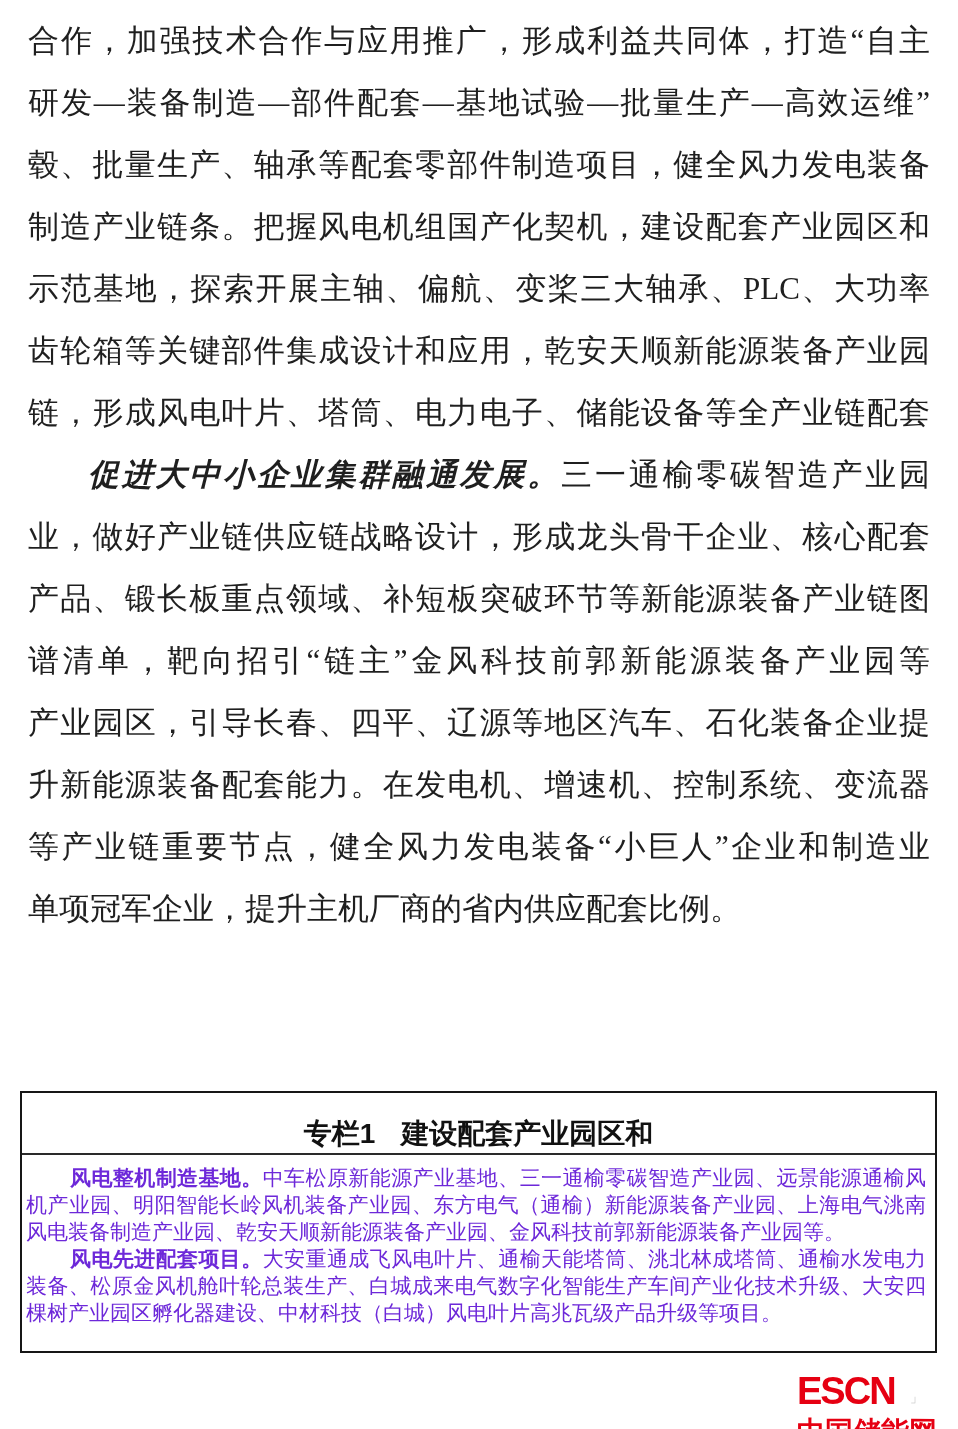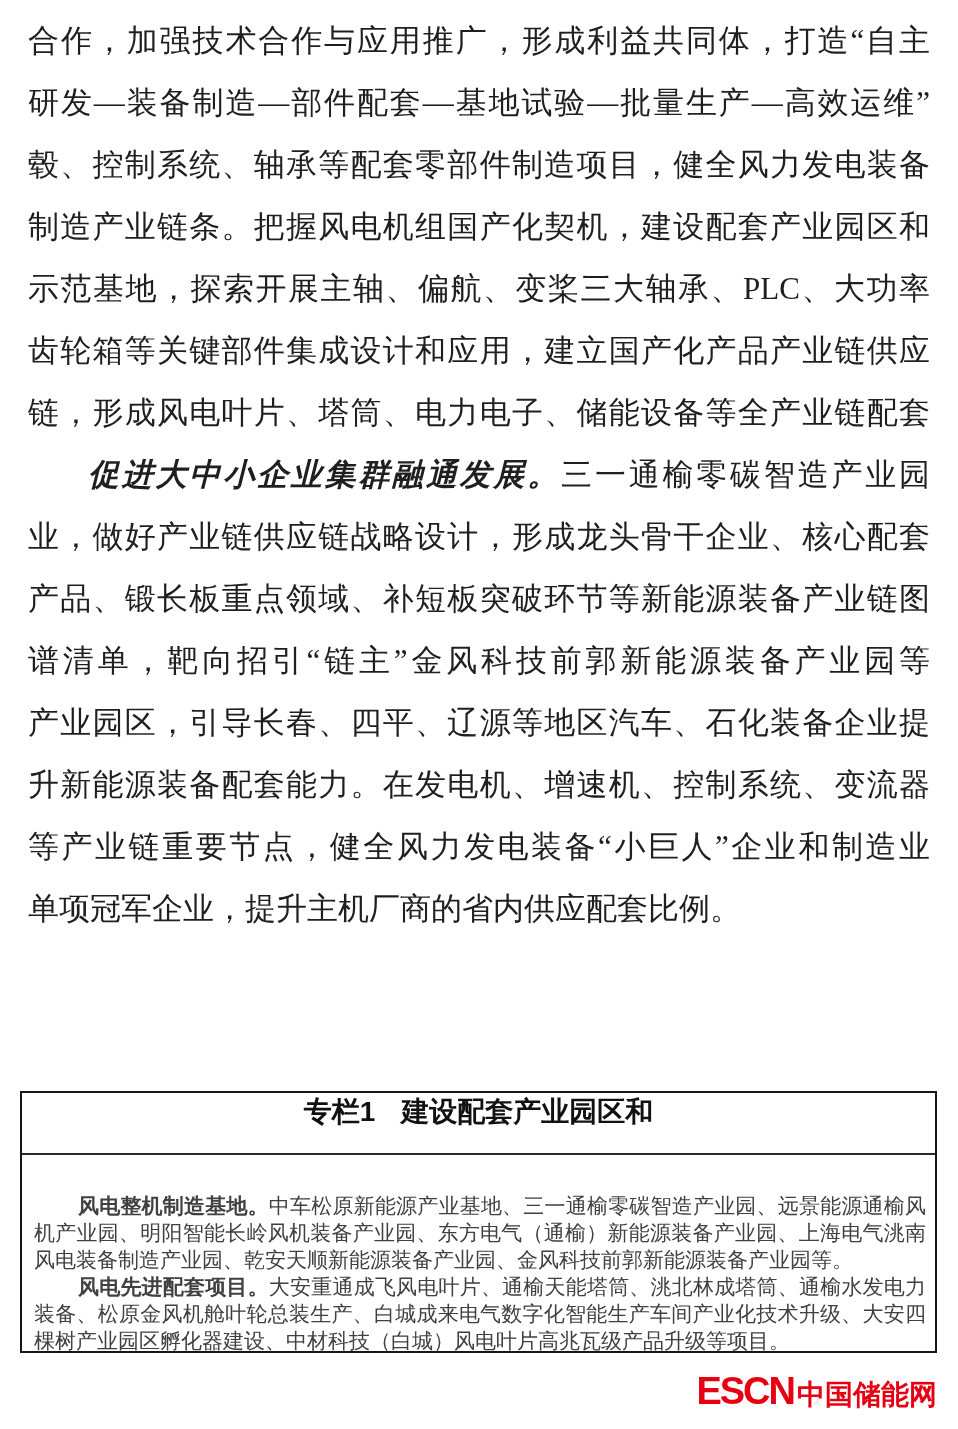"毂、控制系统、轴承等配套零部件制造项目，健全风力发电装备" span { text: 控制系统 -> 批量生产 }
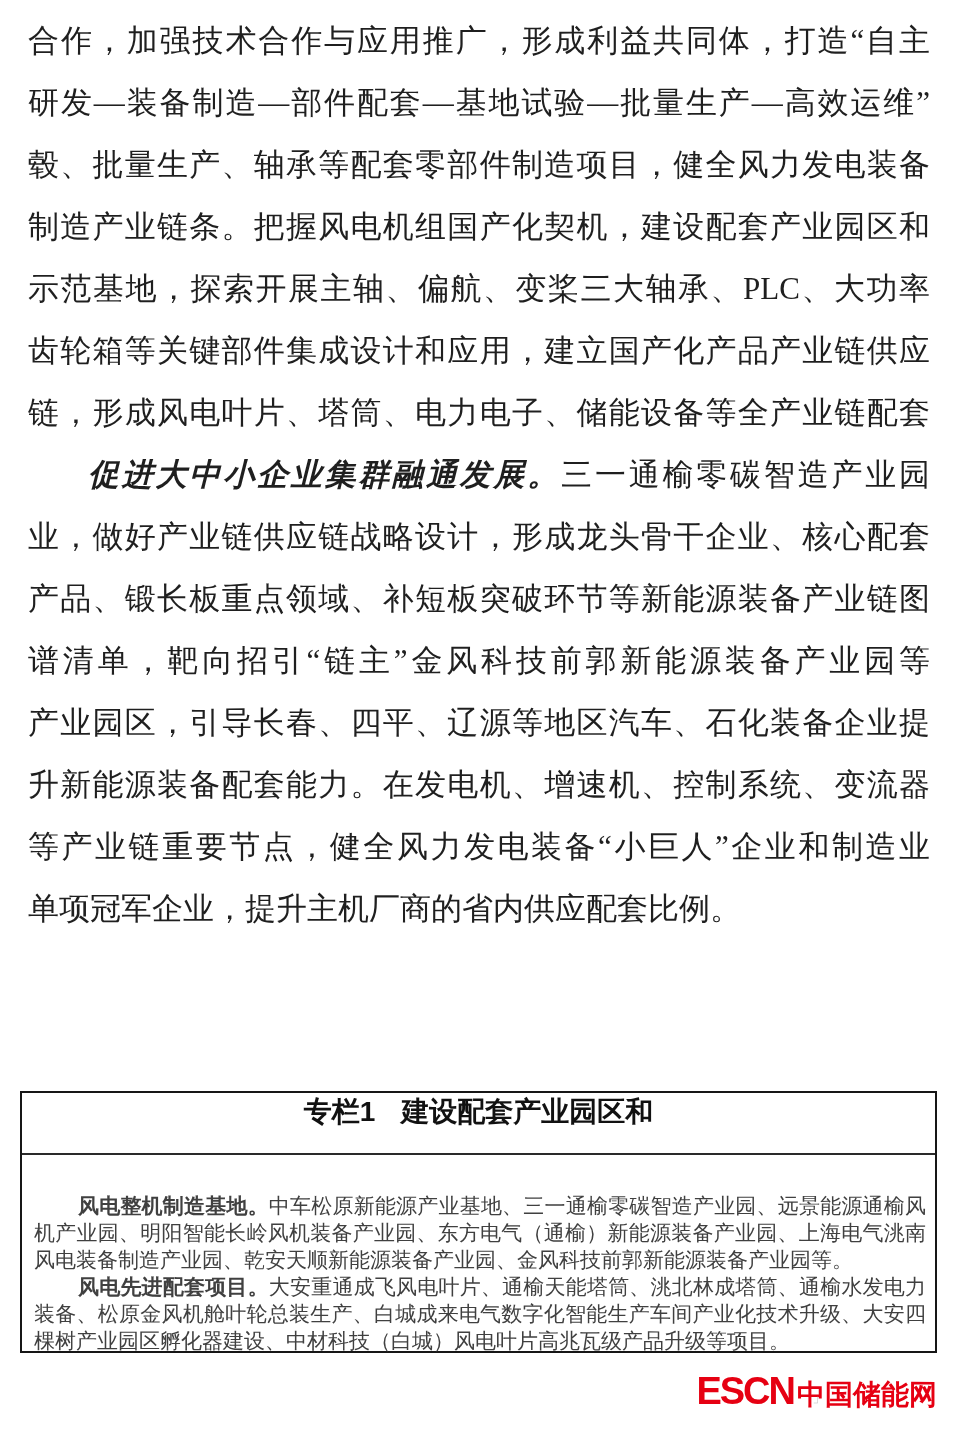"齿轮箱等关键部件集成设计和应用，建立国产化产品产业链供应" span { text: 建立国产化产品产业链供应 -> 乾安天顺新能源装备产业园 }
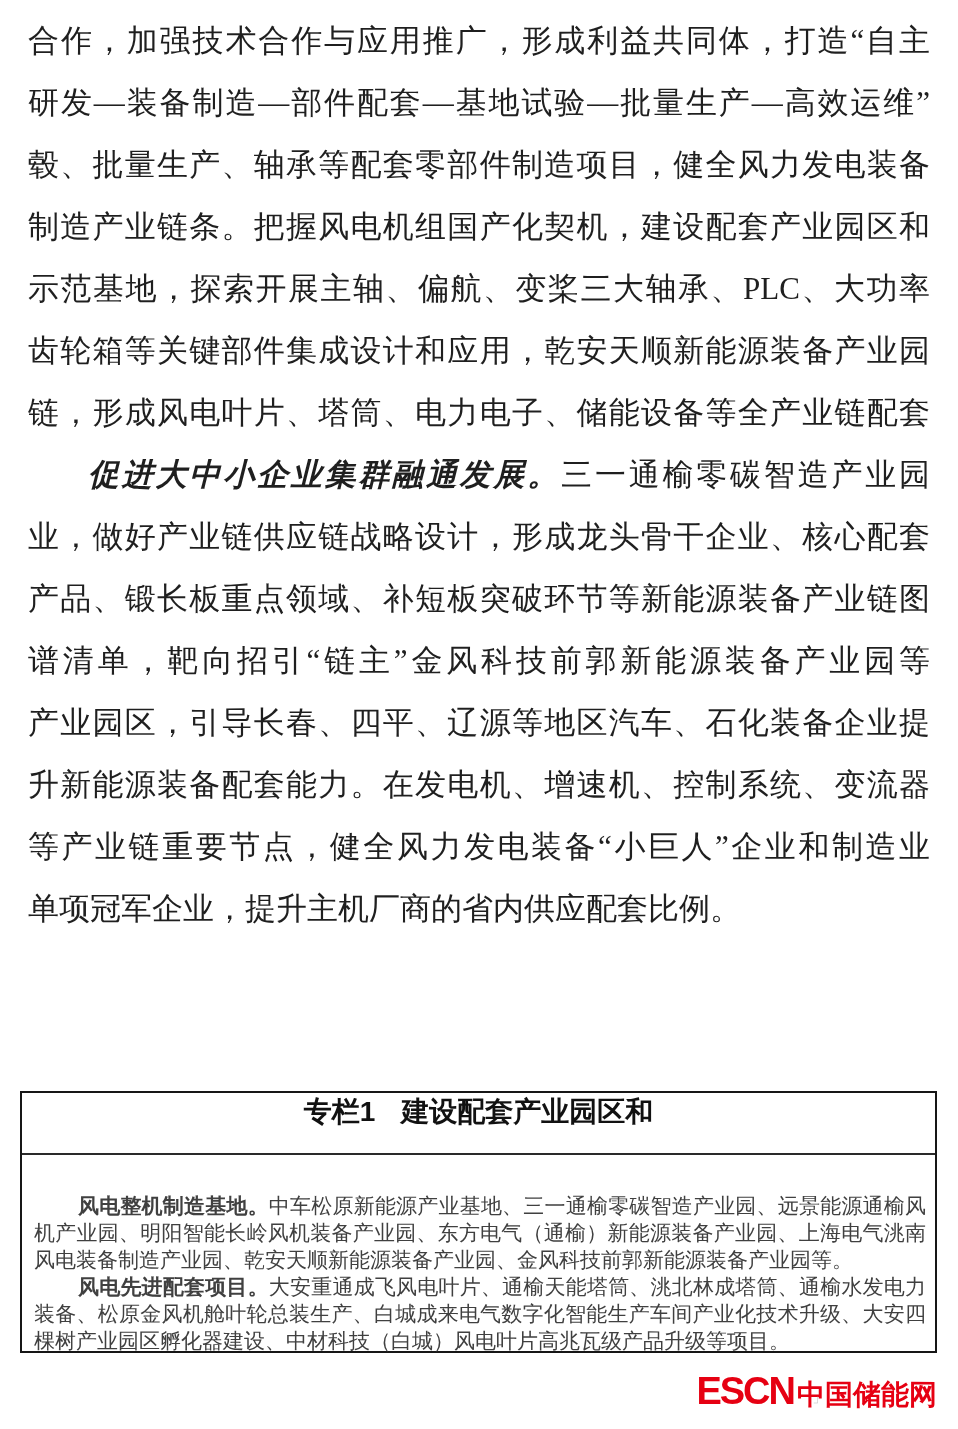"专栏1" .box-header { align-items: flex-start -> flex-end }
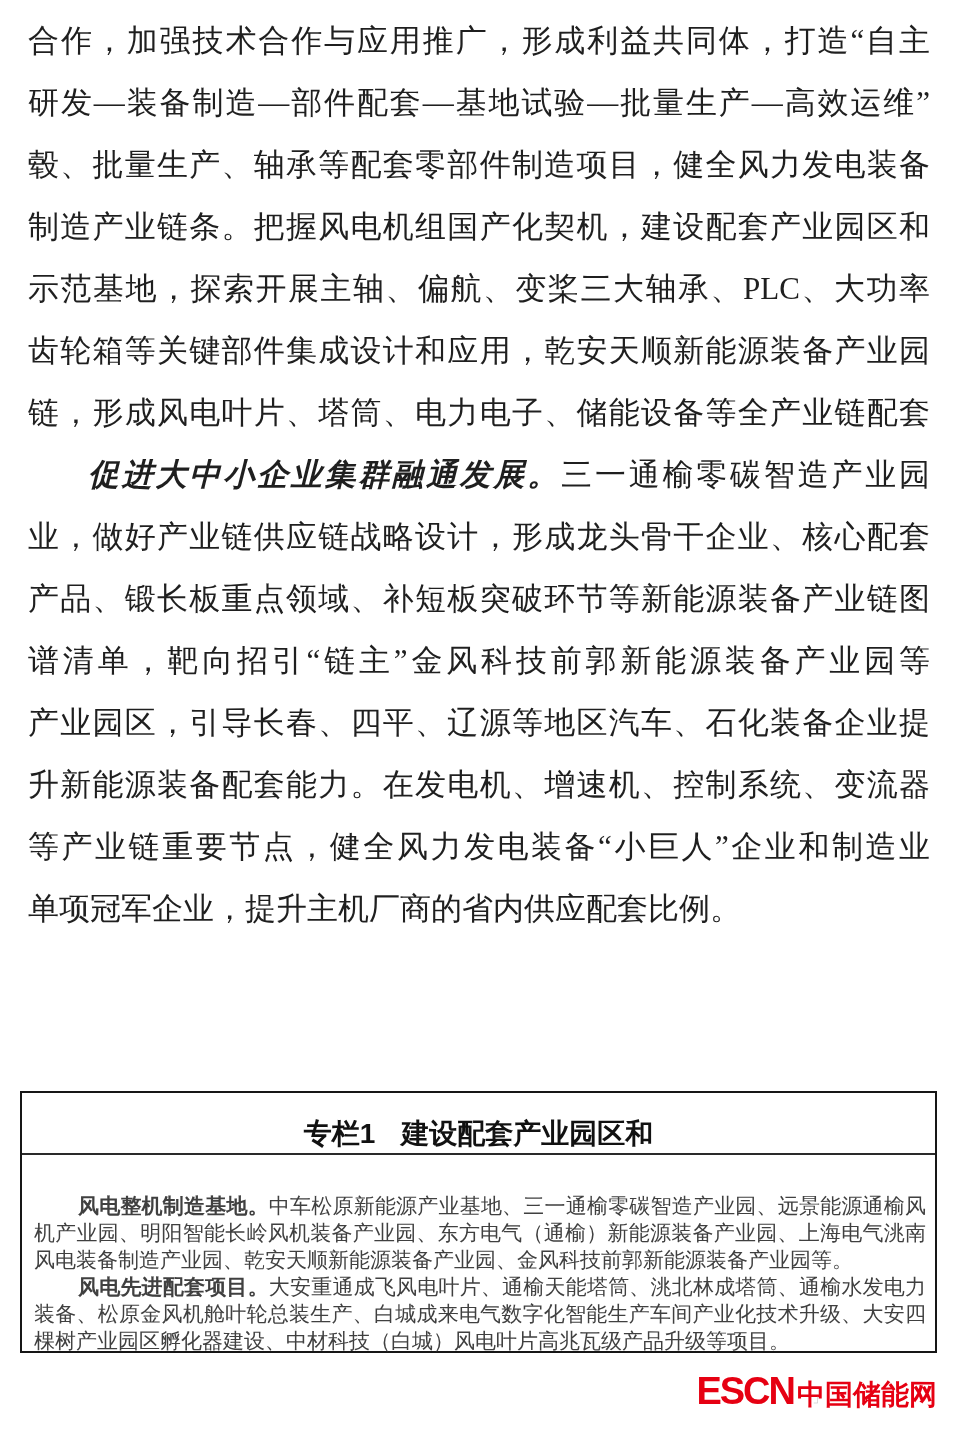"风电整机制造基地。中车松原新能源产业基地、三一通榆零碳智造产业园、远景能源通榆风" .box-body { color: #404040 -> #6d28d9; margin-top: 28px -> none; padding: 10px 9px 0 12px -> 10px 9px 0 4px }
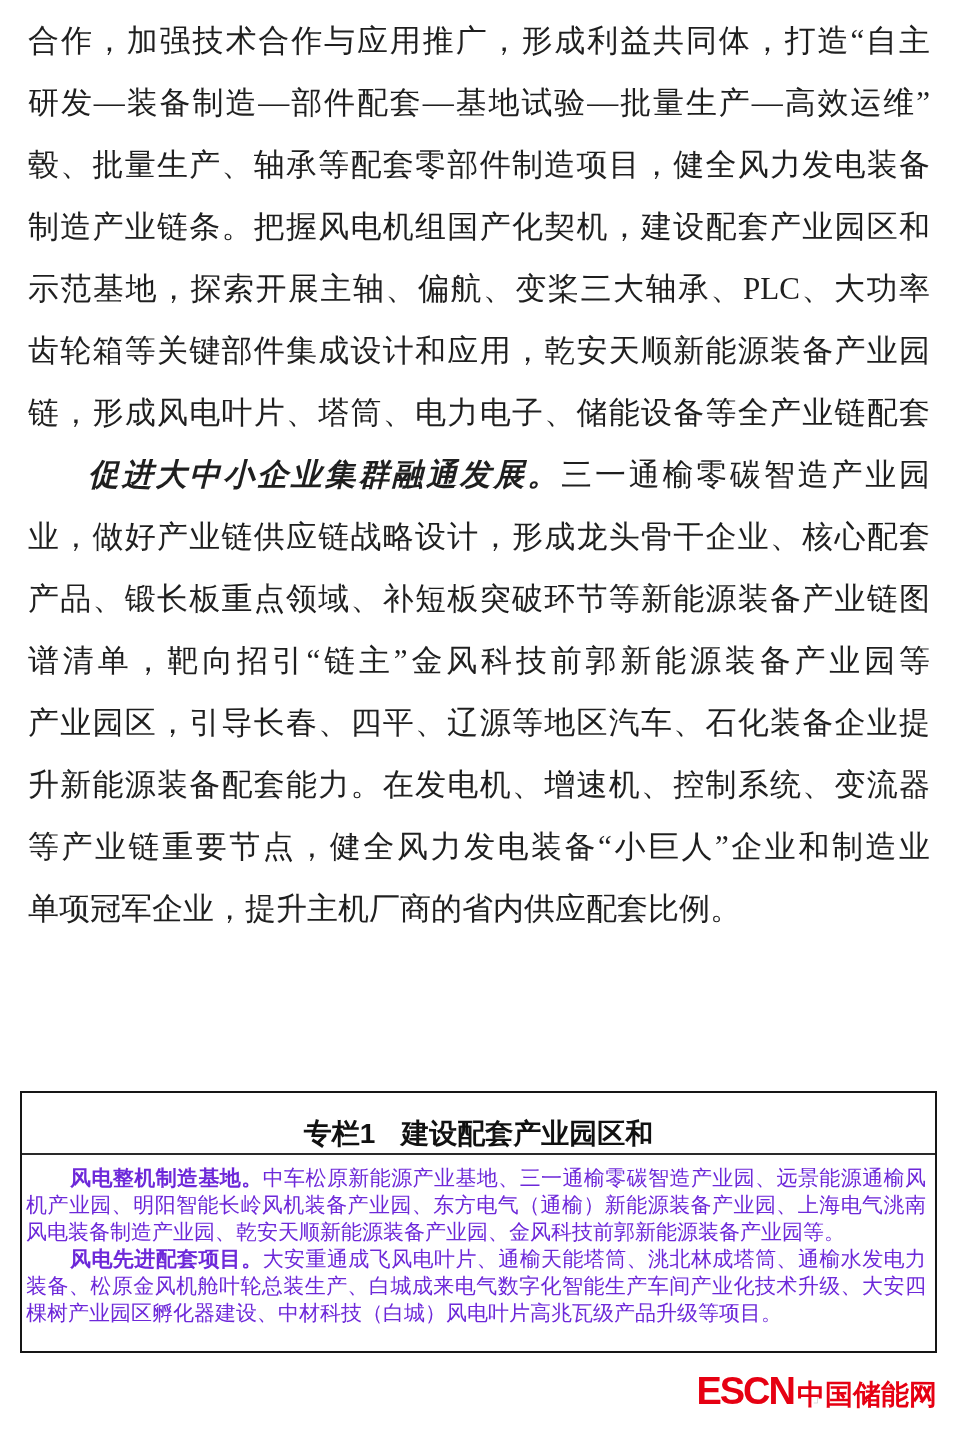"ESCN" .logo { flex-direction: none -> column }
